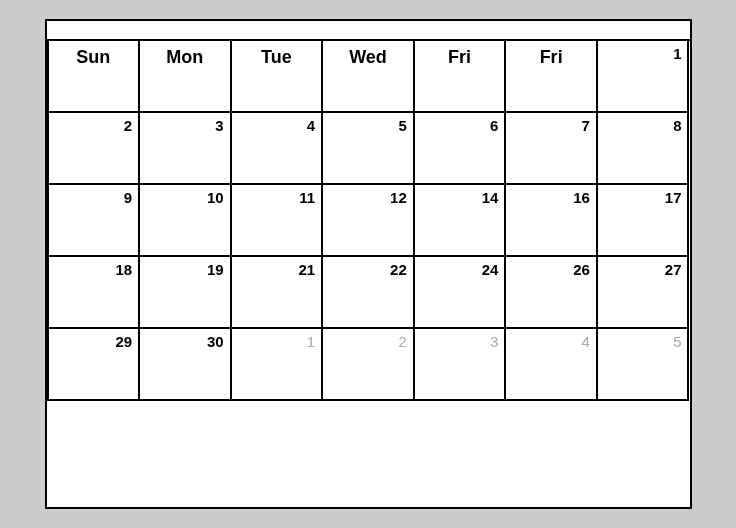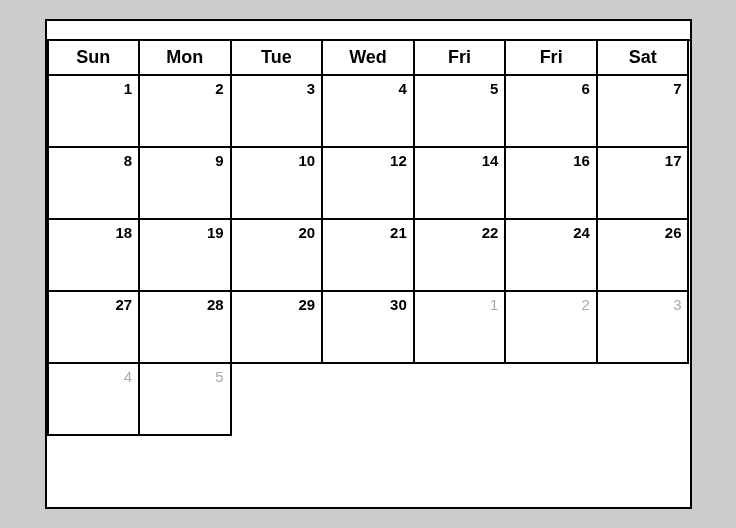"Sat" div.day-header { html: <div>Sat</div> -> none }
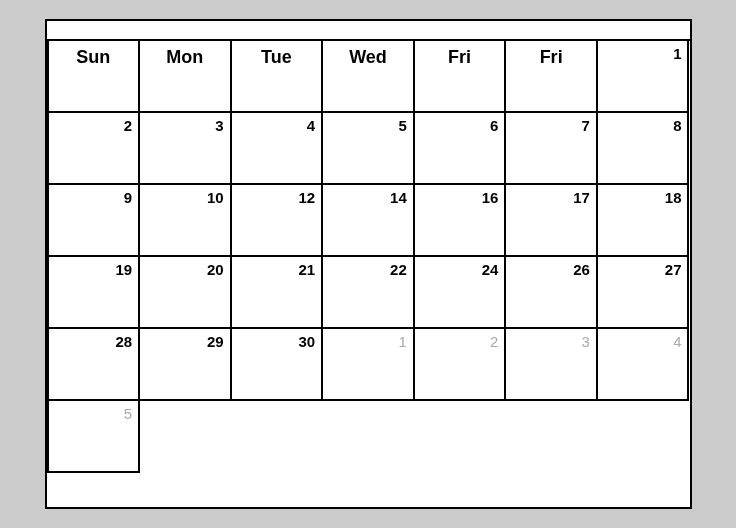"11" div.day-cell { html: none -> <div> <span>11</span> </div> }
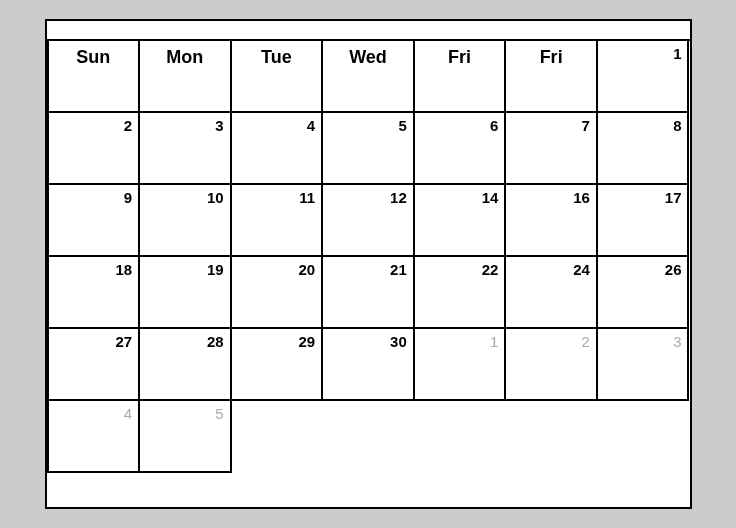"20" div.day-cell { html: <div> <span>20</span> </div> -> none }
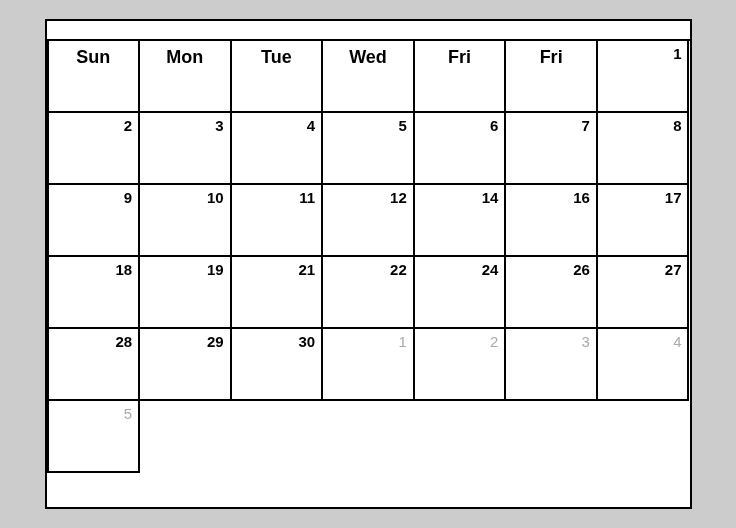"28" div.day-cell { html: <div> <span>28</span> </div> -> none }
